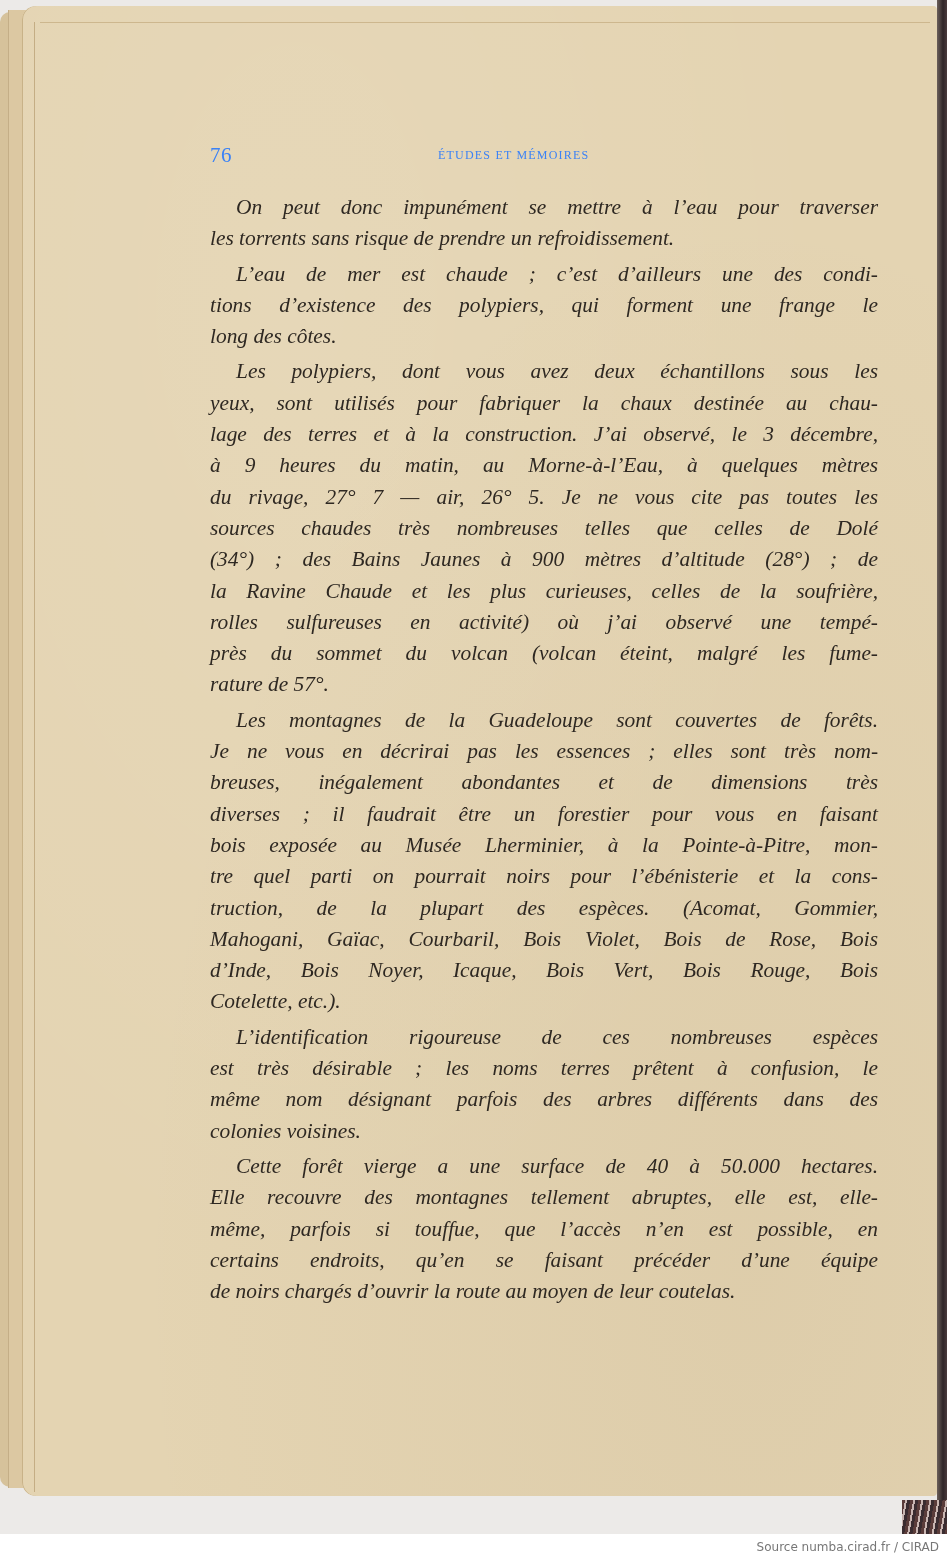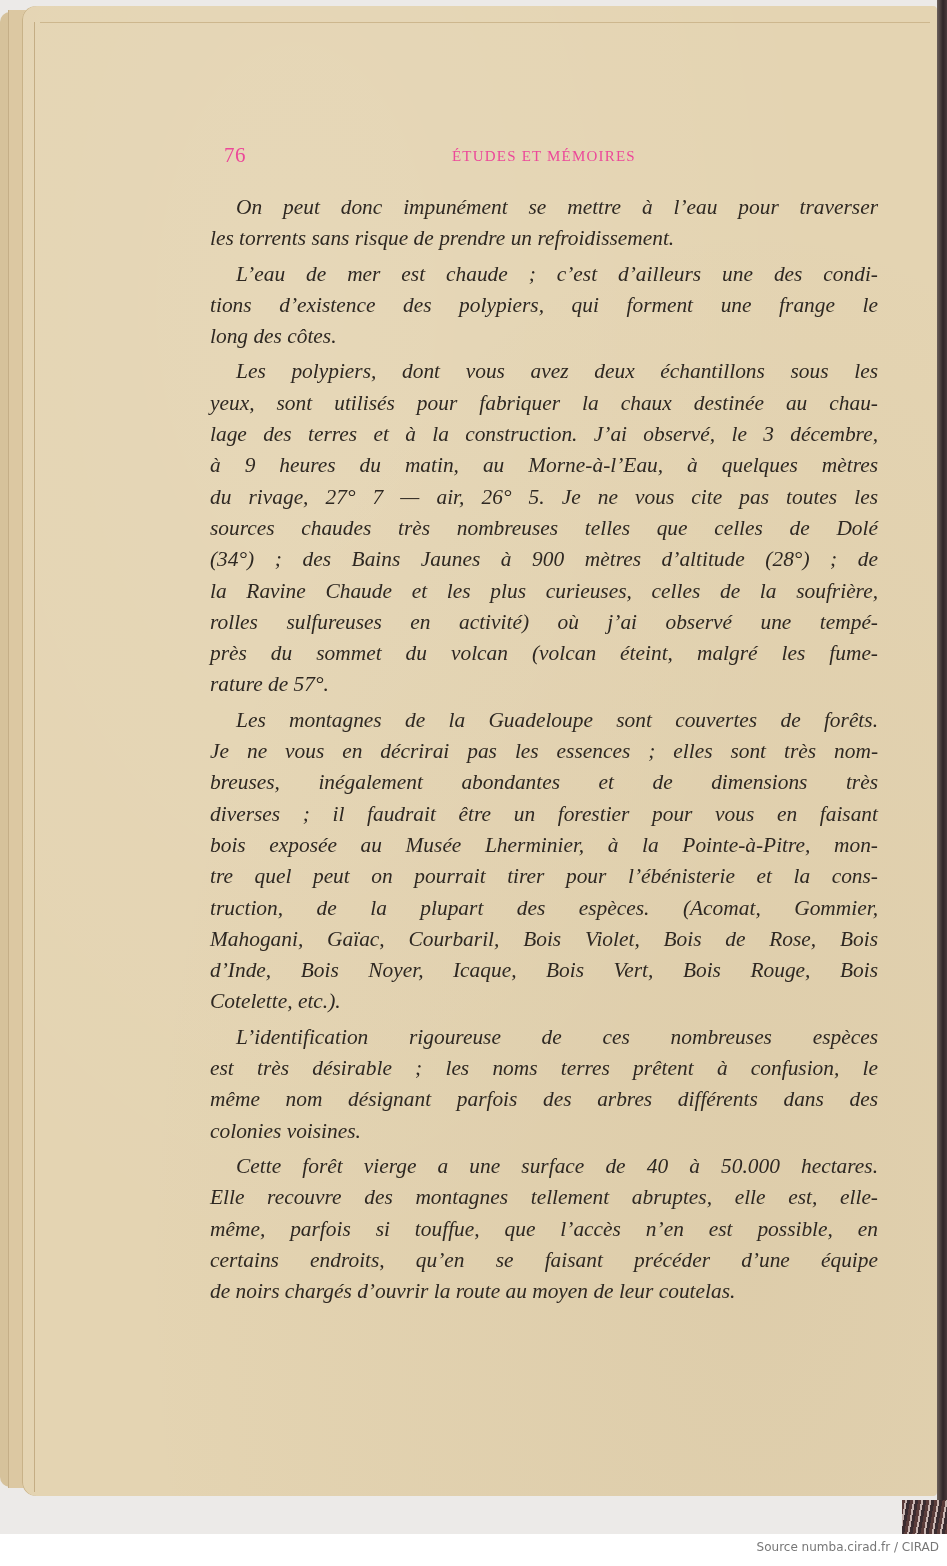"76" .running-head { color: #ec4899 -> #3b82f6; left: 224px -> 210px }
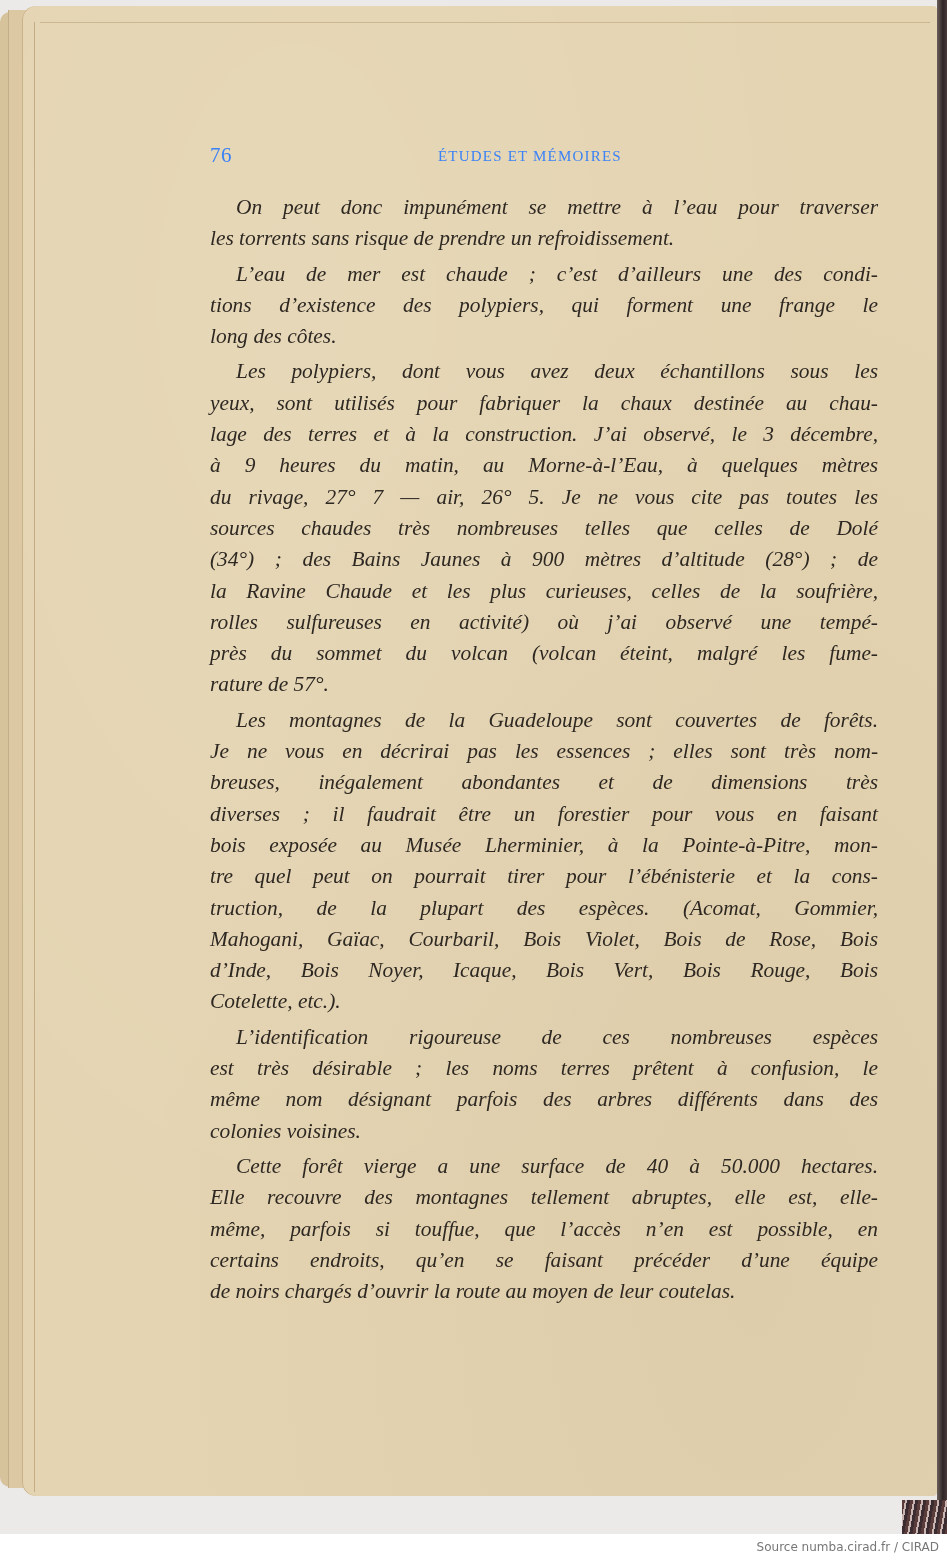"ÉTUDES ET MÉMOIRES" .running-title { font-size: 15px -> 12px }
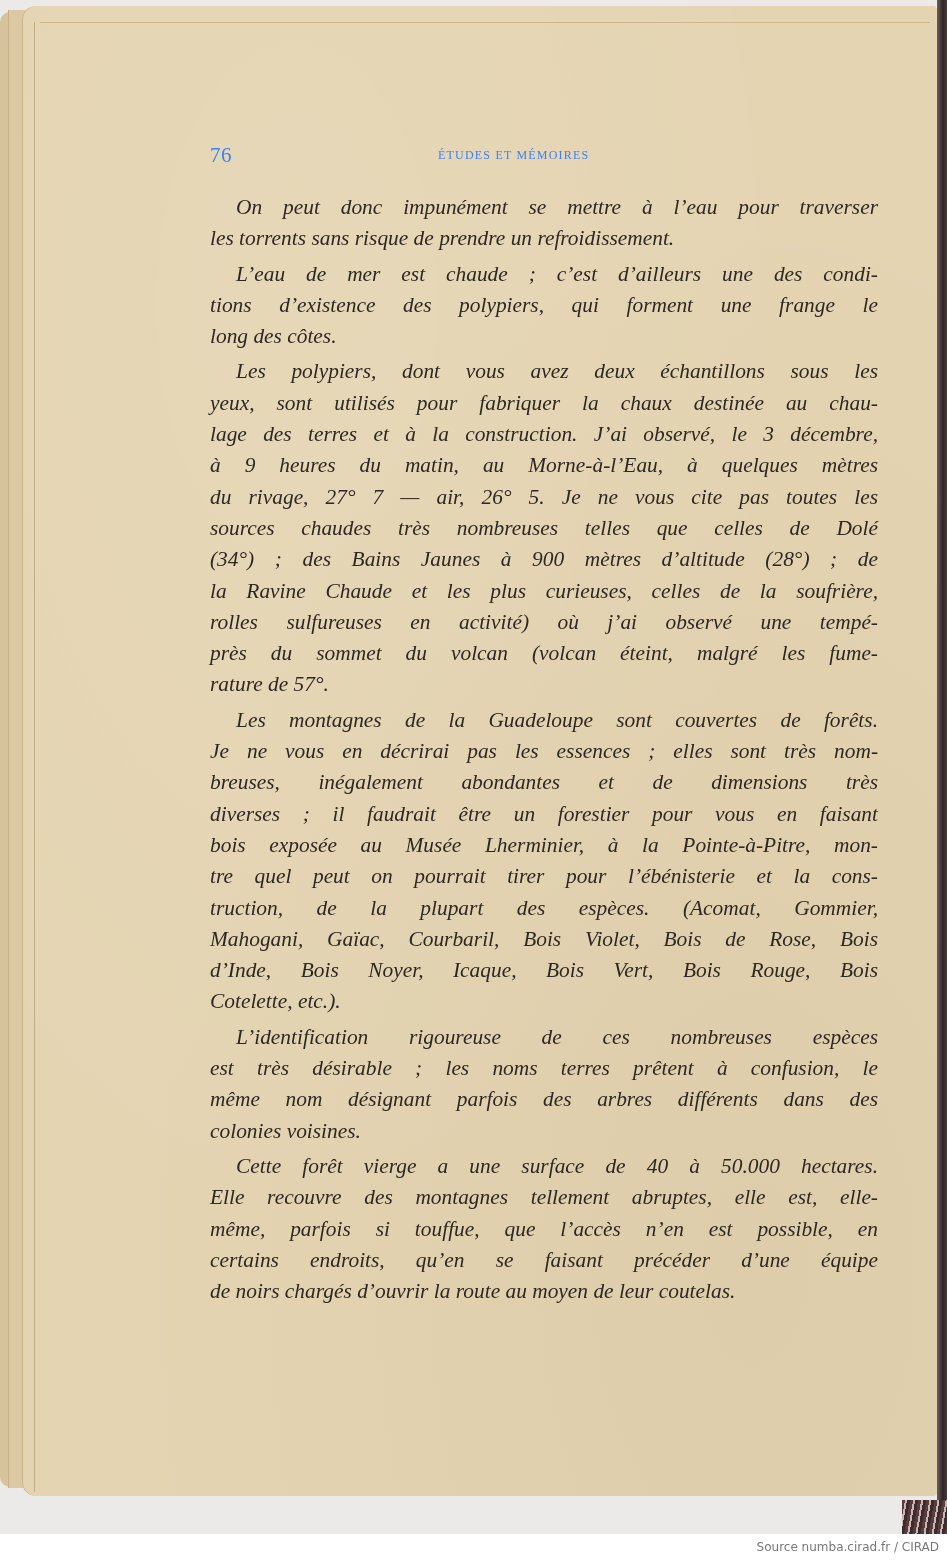"tre quel peut on pourrait" span.line { text: peut on pourrait tirer -> parti on pourrait noirs }
